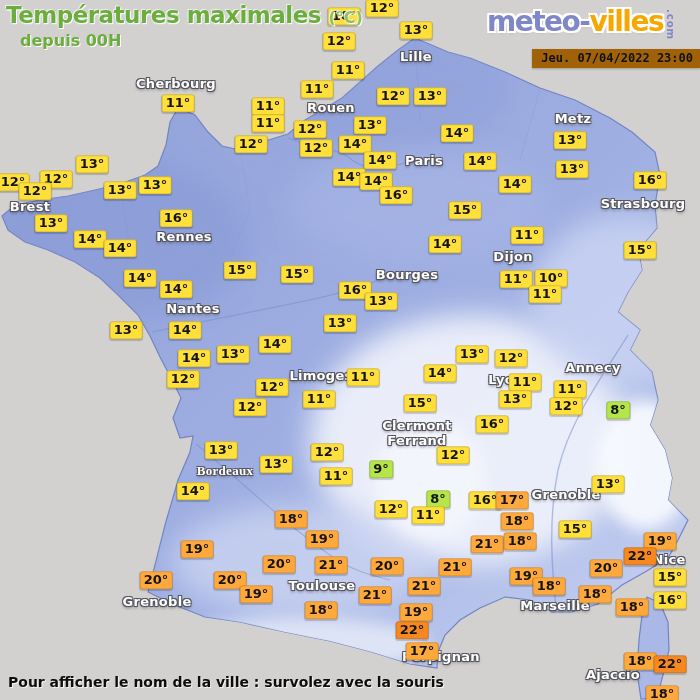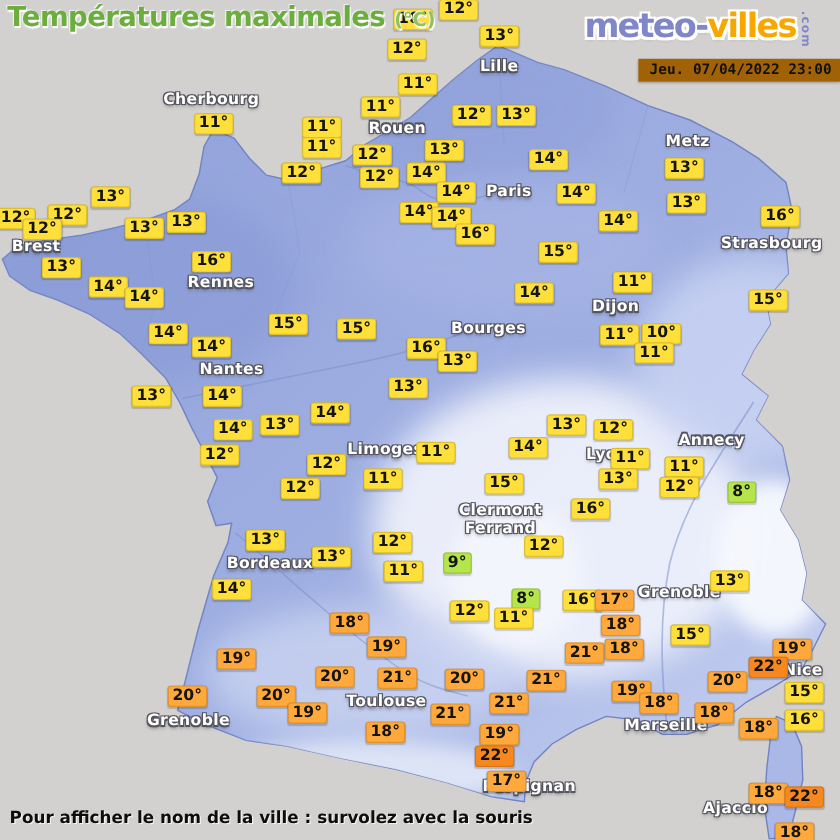"depuis 00H" div.subtitle { html: none -> <div>depuis 00H</div> }
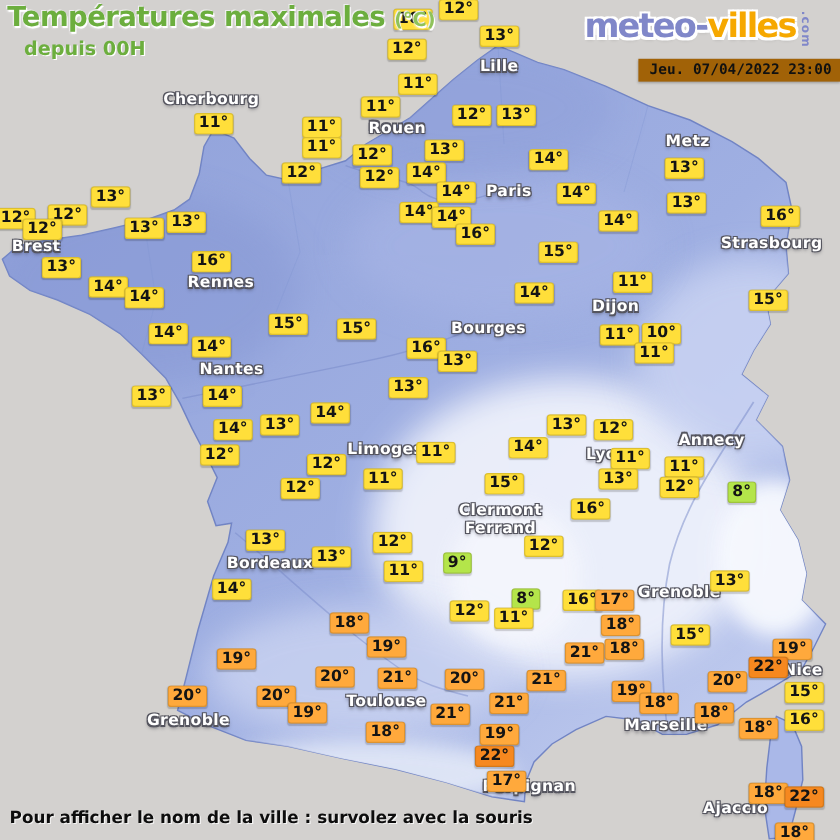"Bordeaux" div.city { font-family: none -> Liberation Serif, serif }
